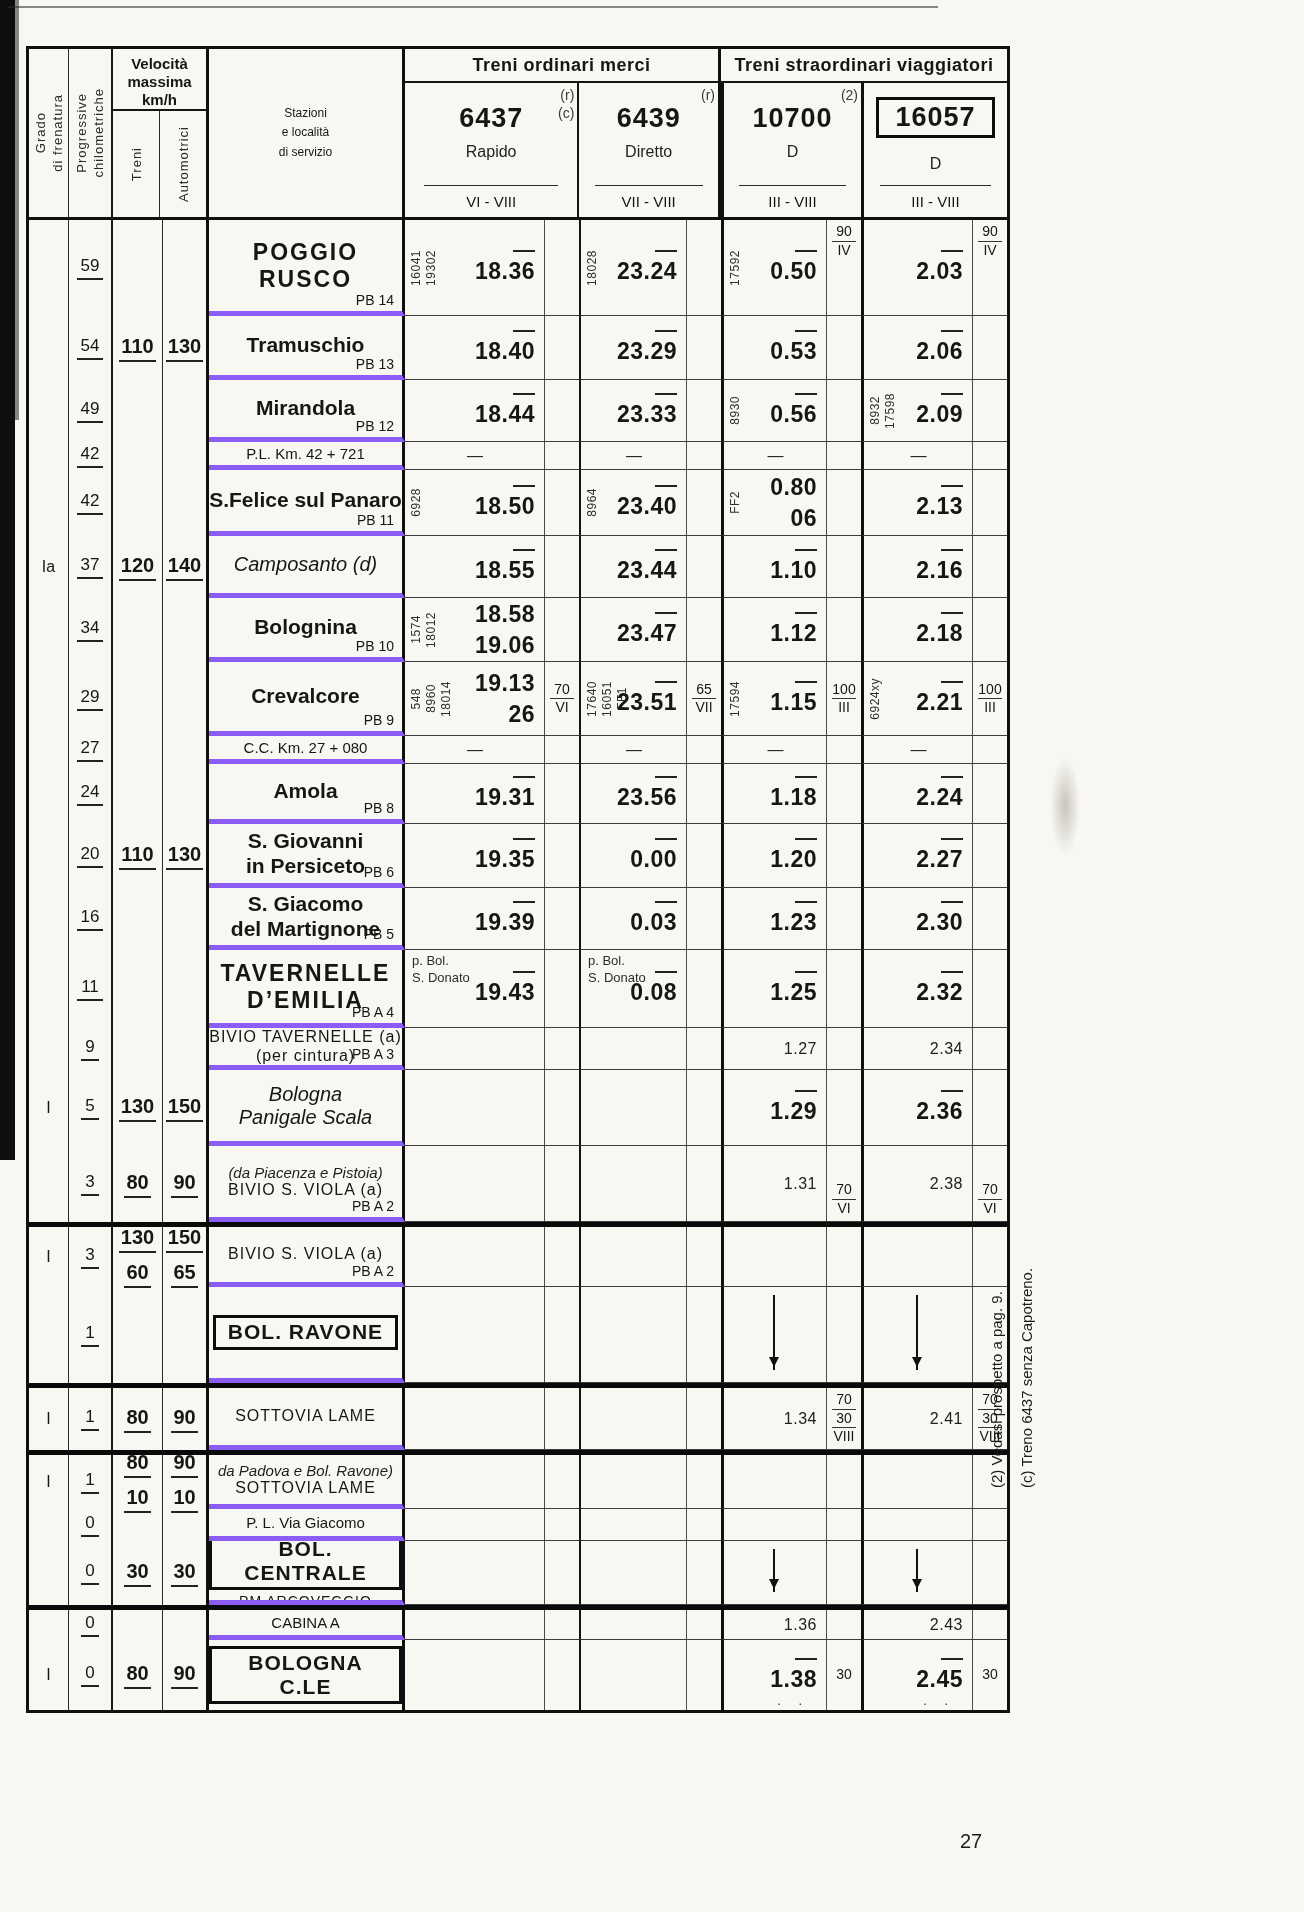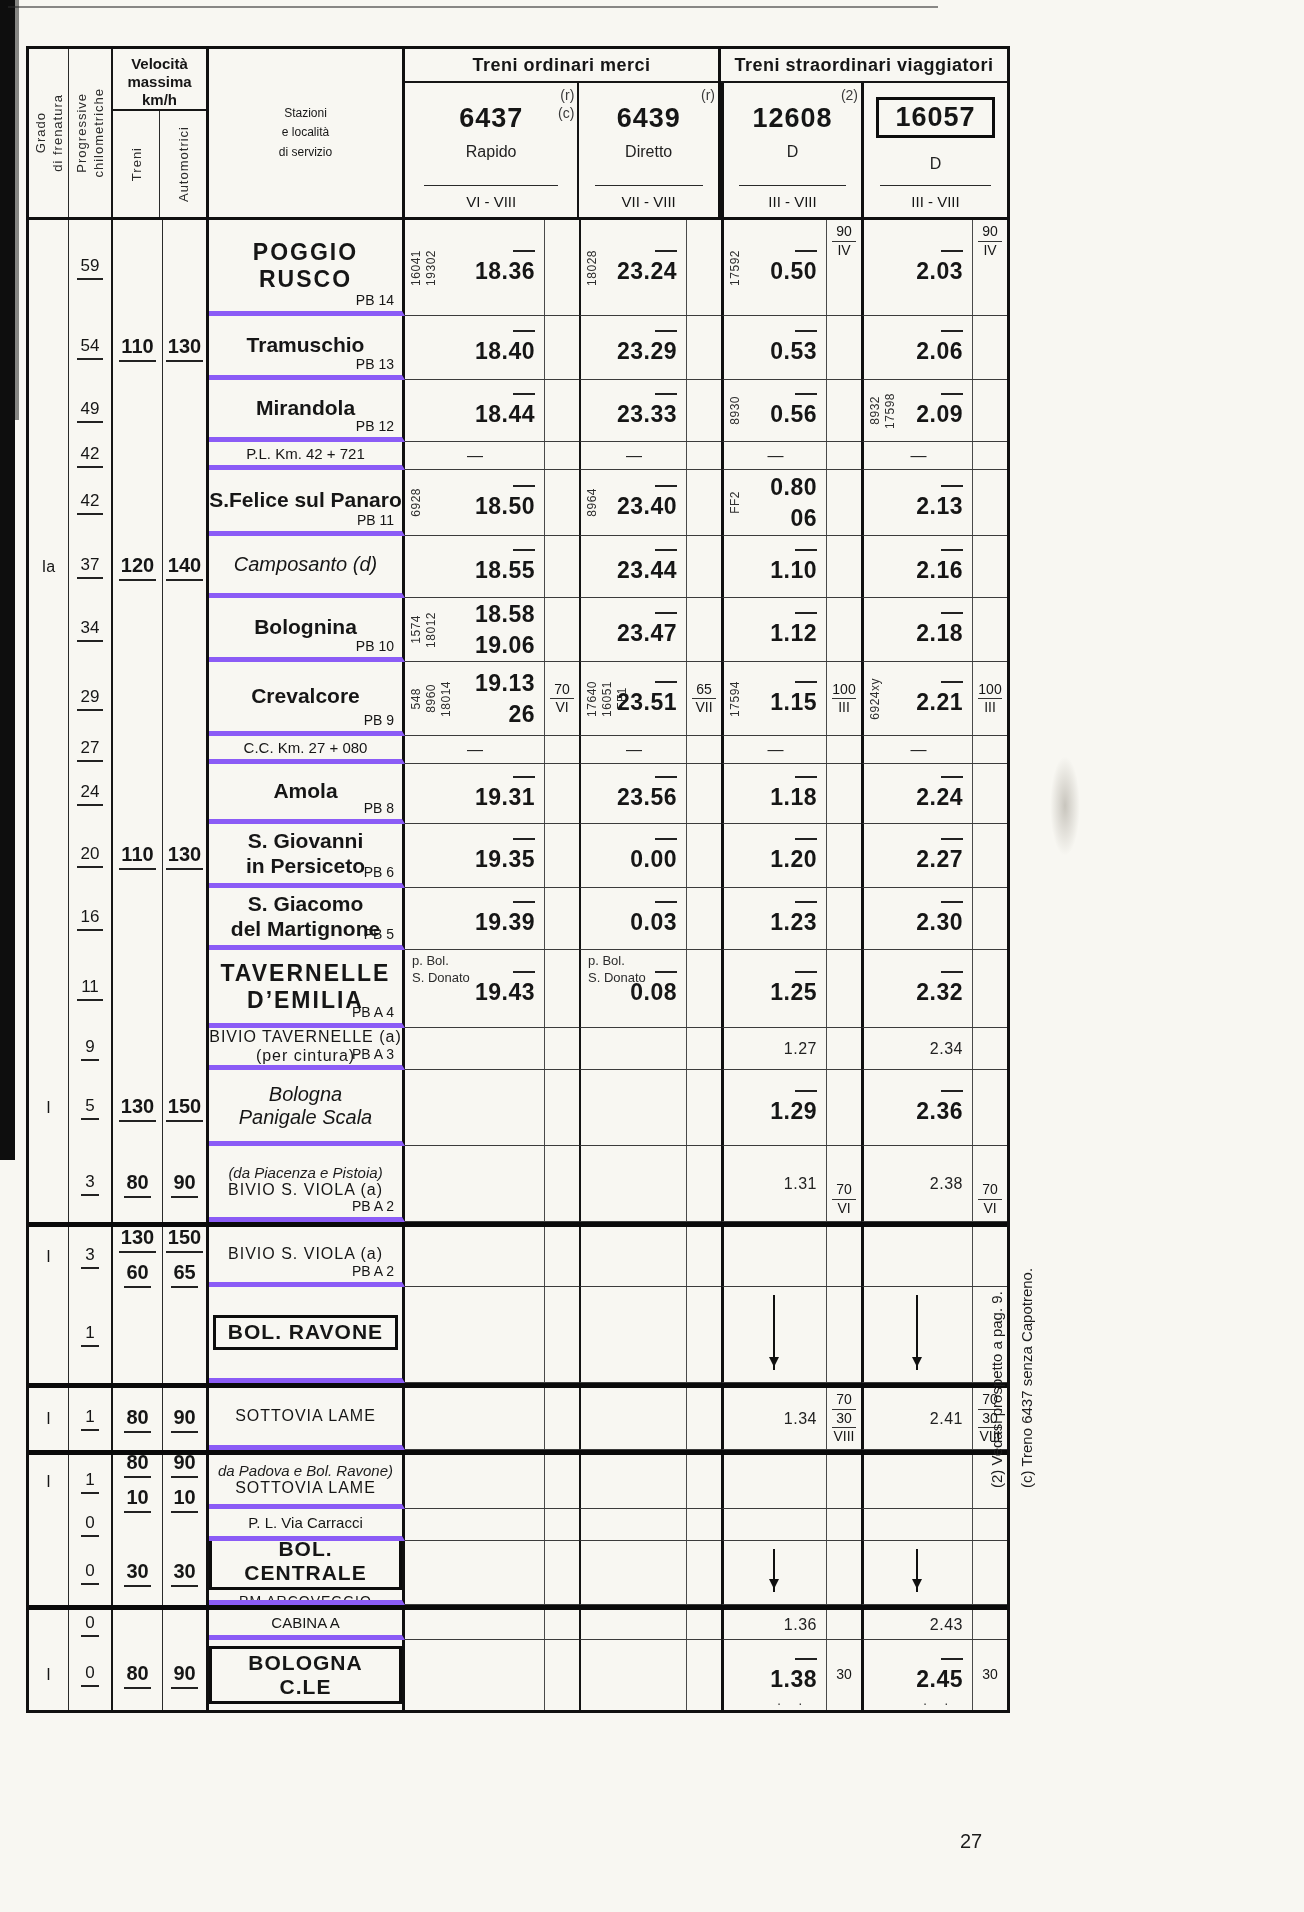"12608" div.tnum { text: 12608 -> 10700 }
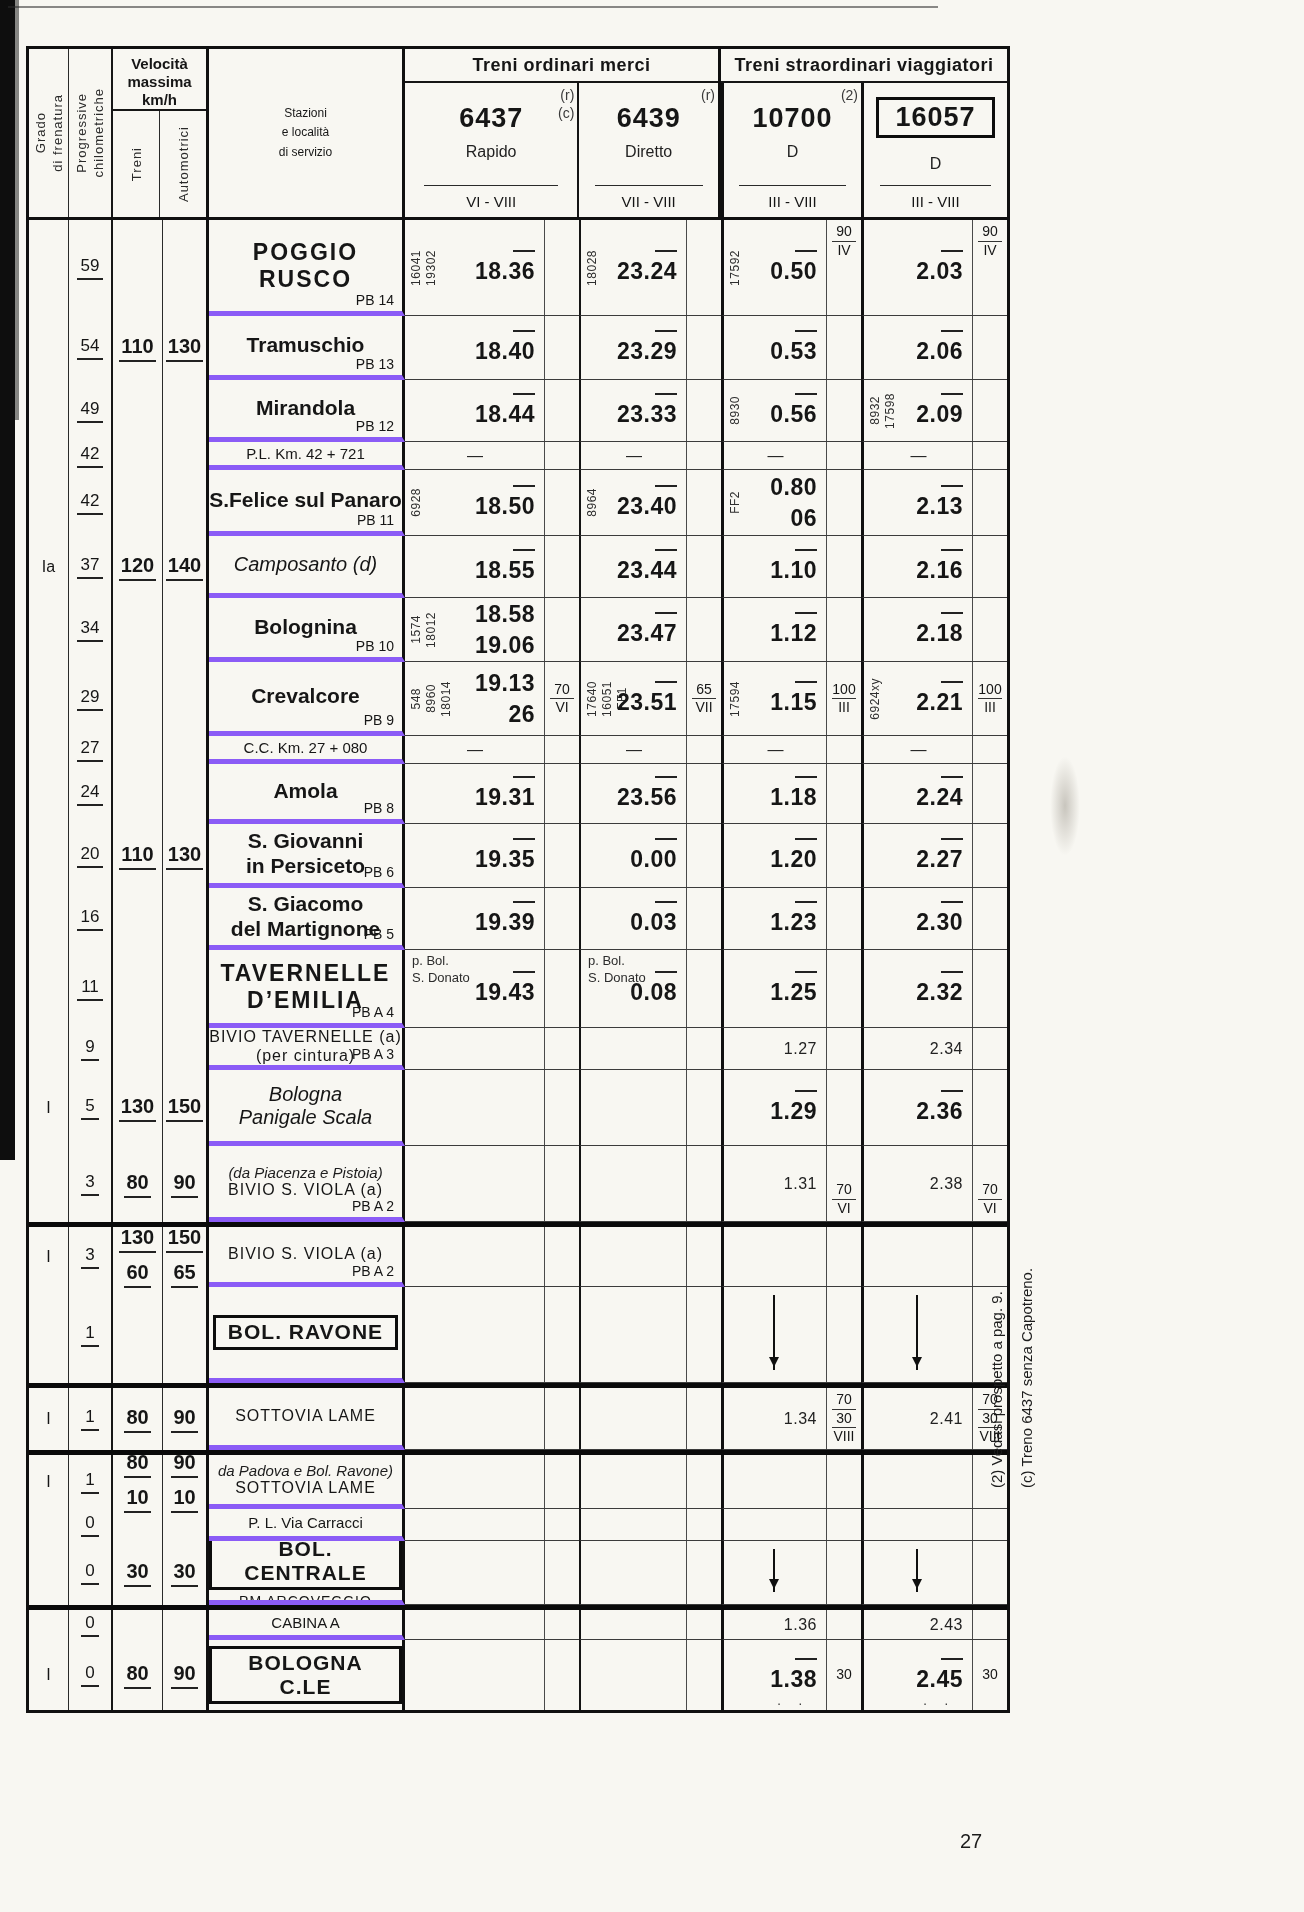"P. L. Via Carracci" div.n-tiny { text: Carracci -> Giacomo }
